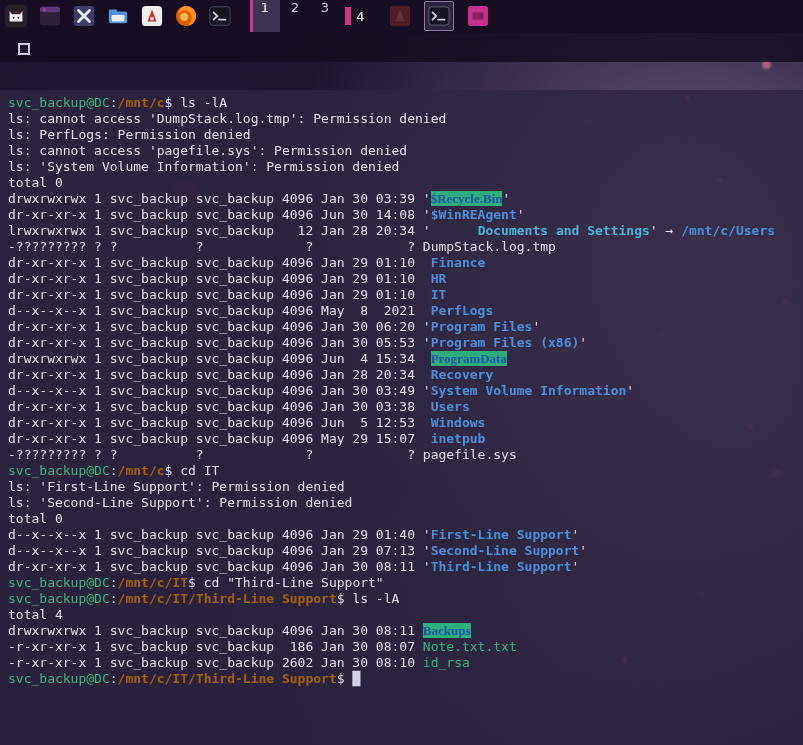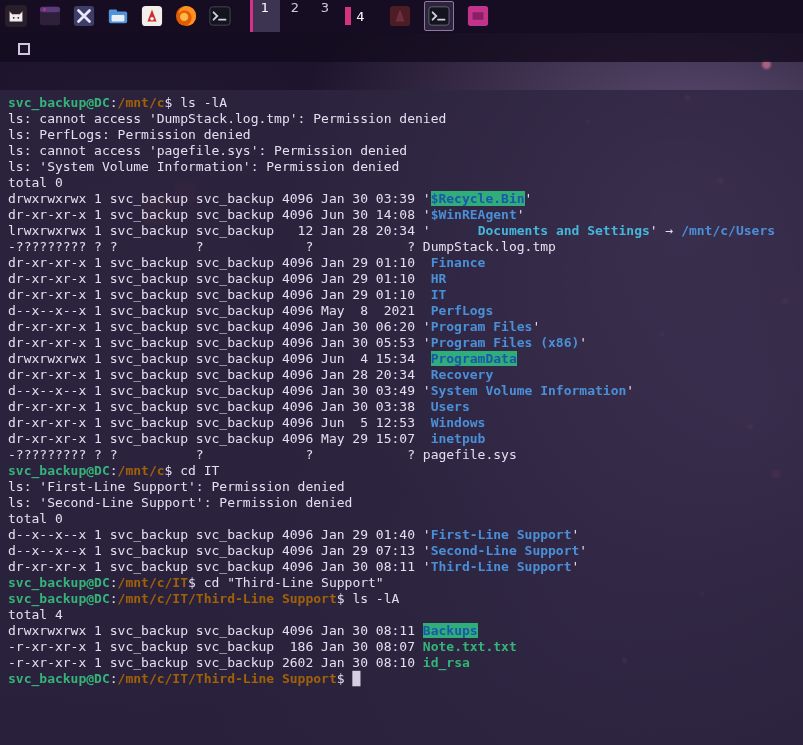"svc_backup@DC" .sg-g { font-weight: bold -> normal }
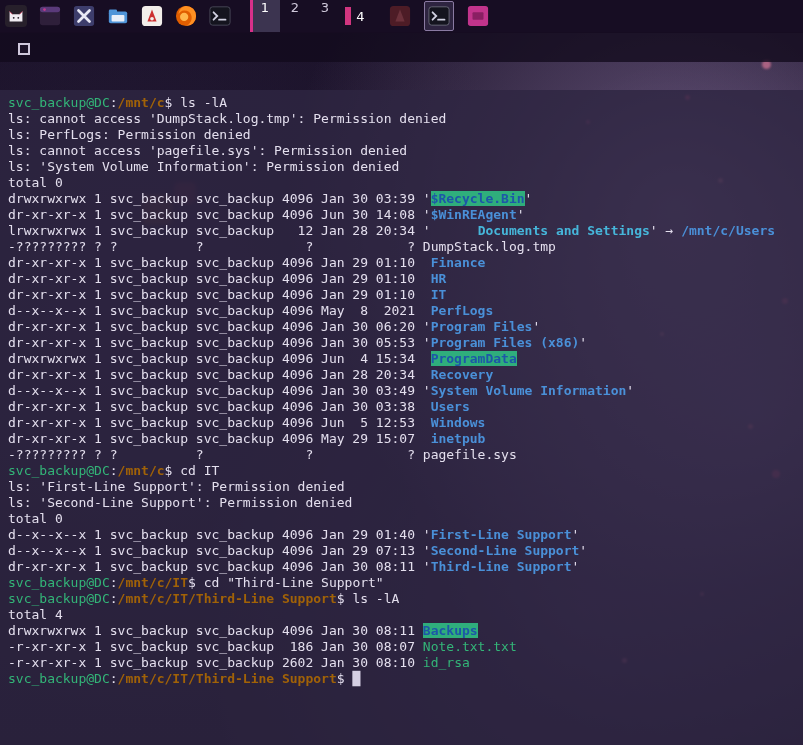"$Recycle.Bin" .sg-ow { font-family: none -> Liberation Serif, serif }
